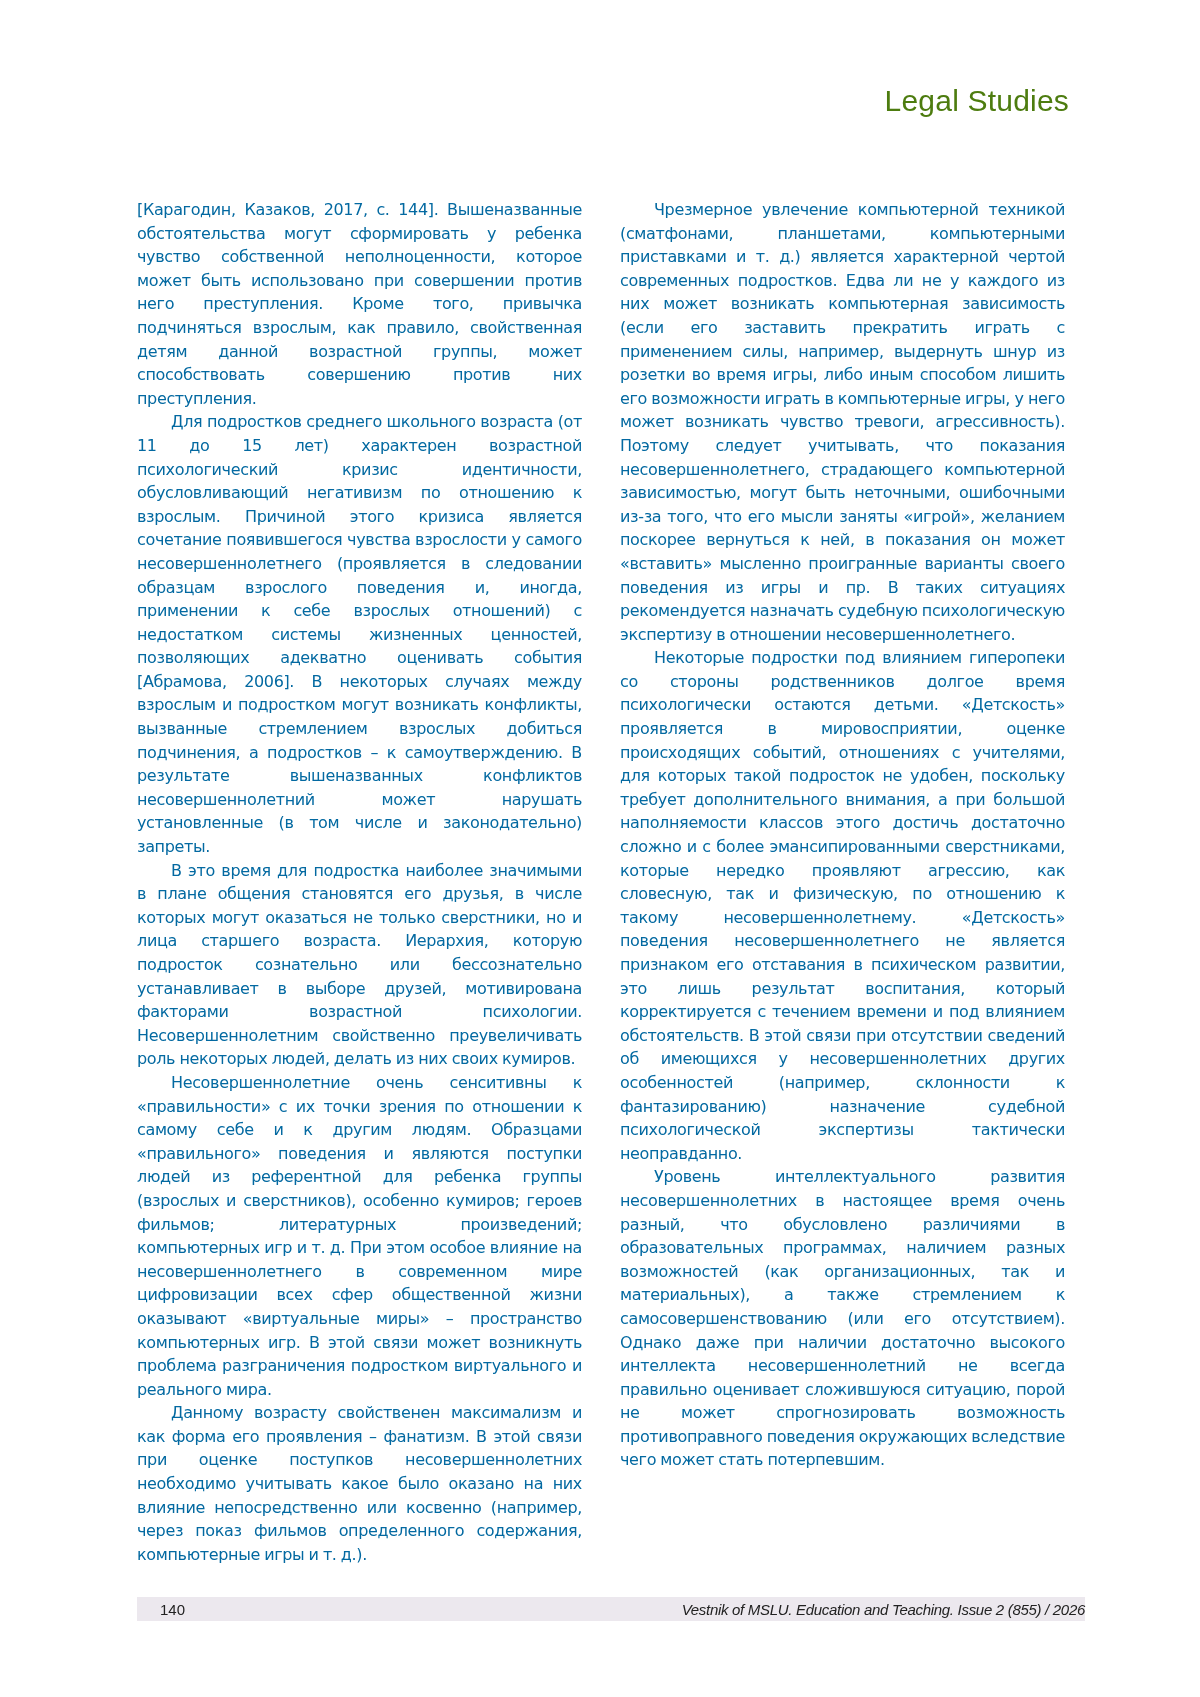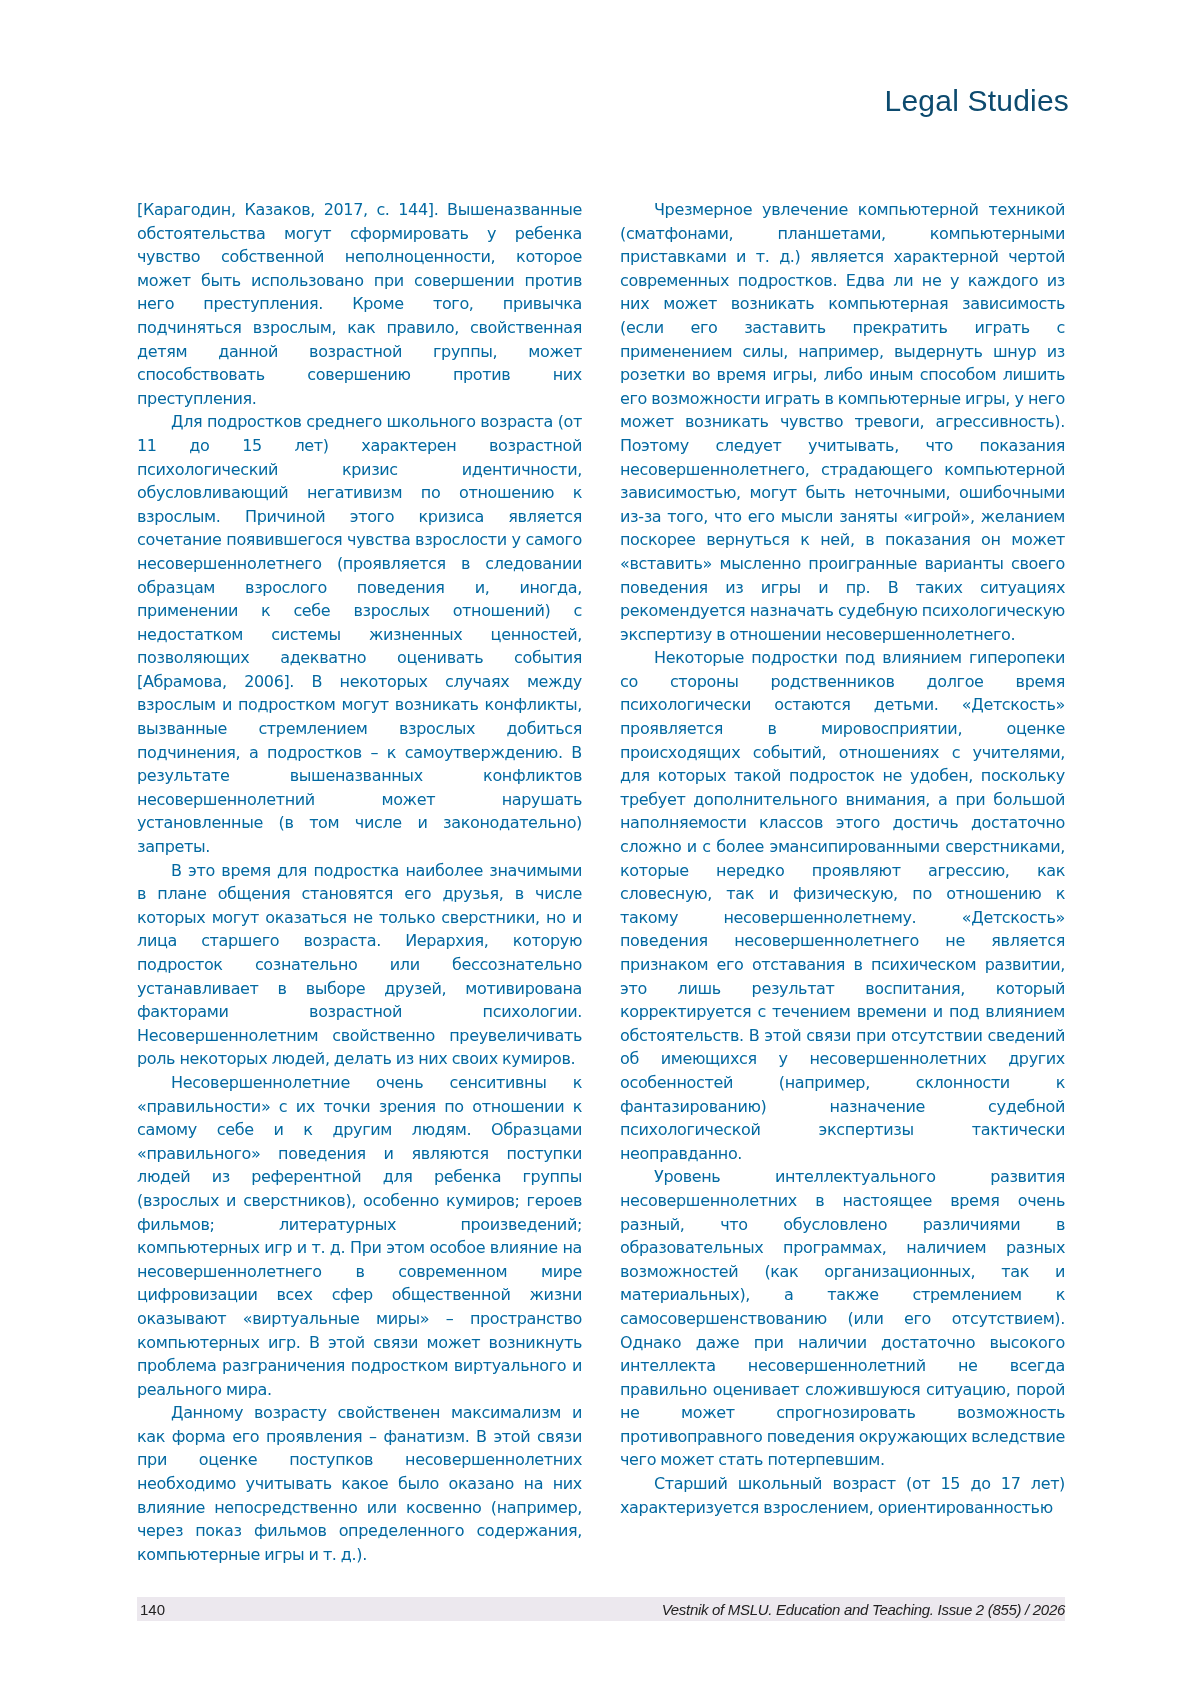"Legal Studies" .page-header { color: #0c4a6e -> #4d7c0f }
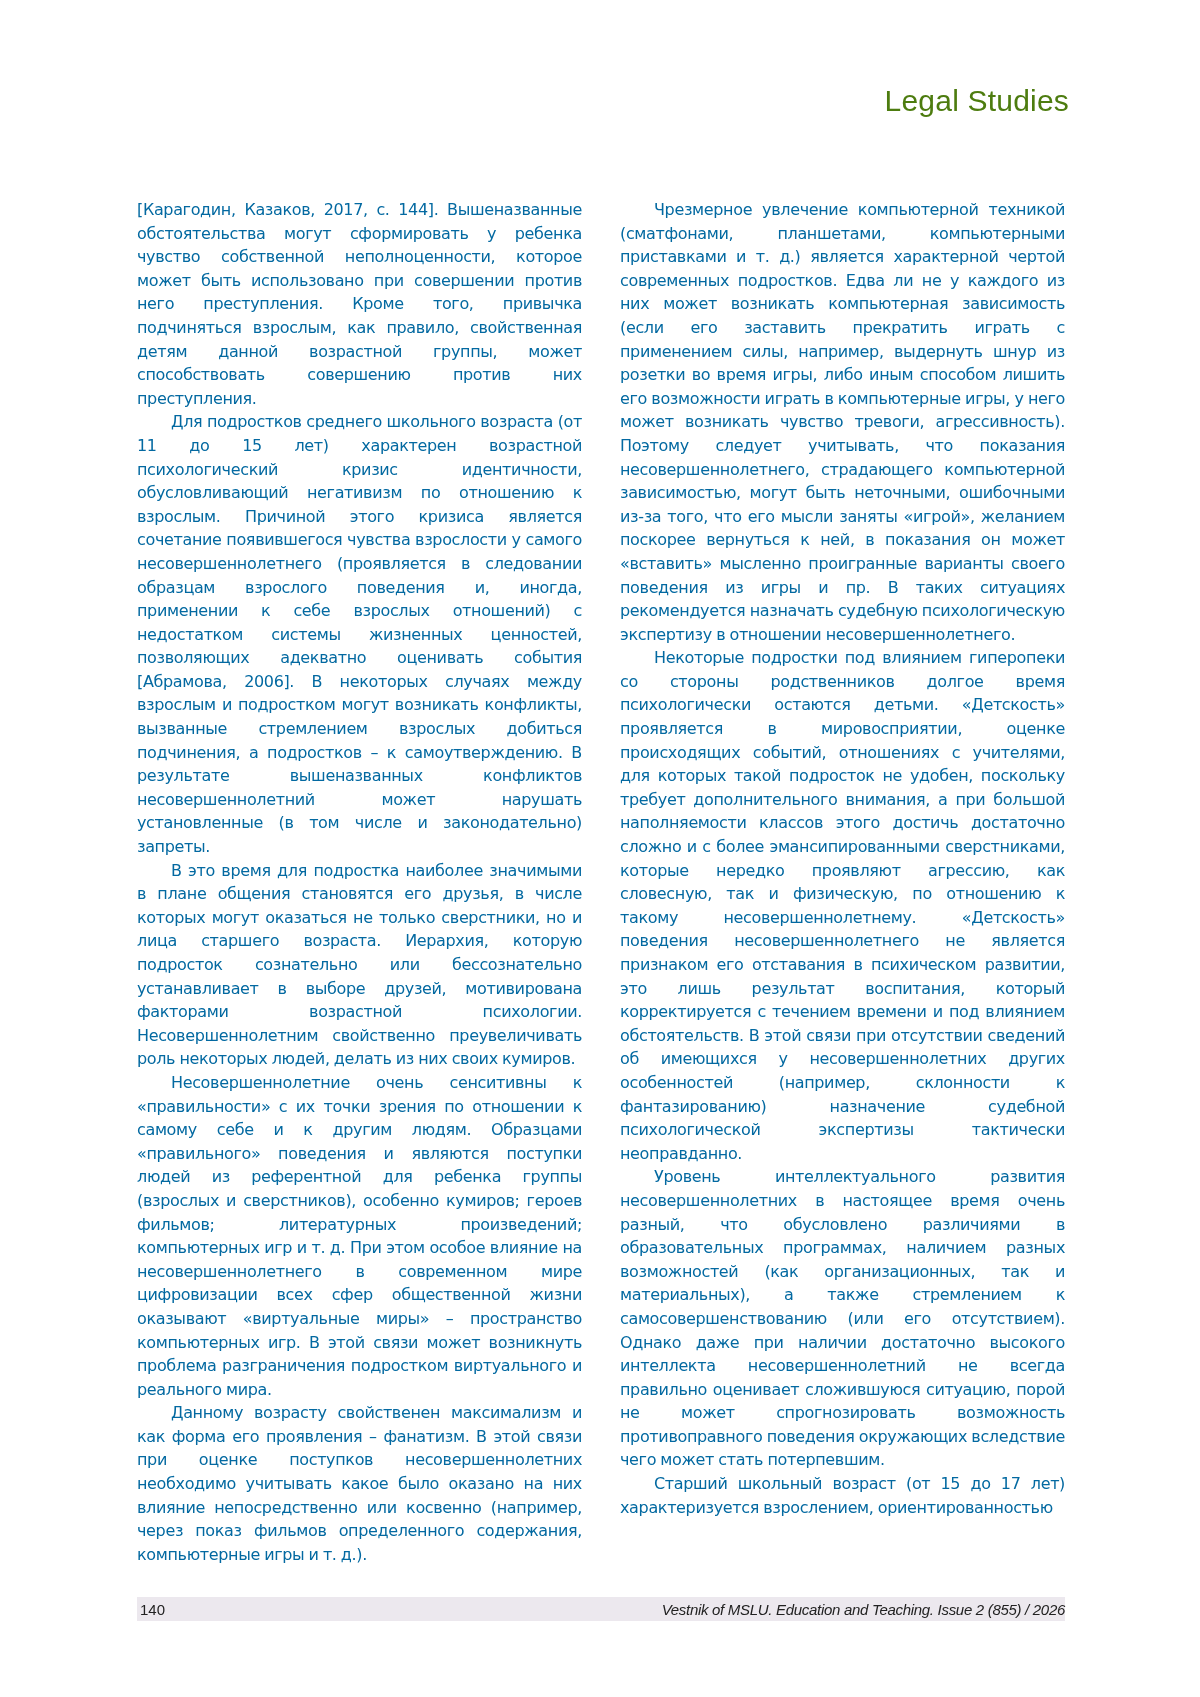"Старший школьный возраст (от 15" p { html: <p>Старший школьный возраст (от 15 до 17 лет) характеризуется взрослением, ориентированностью</p> -> none }
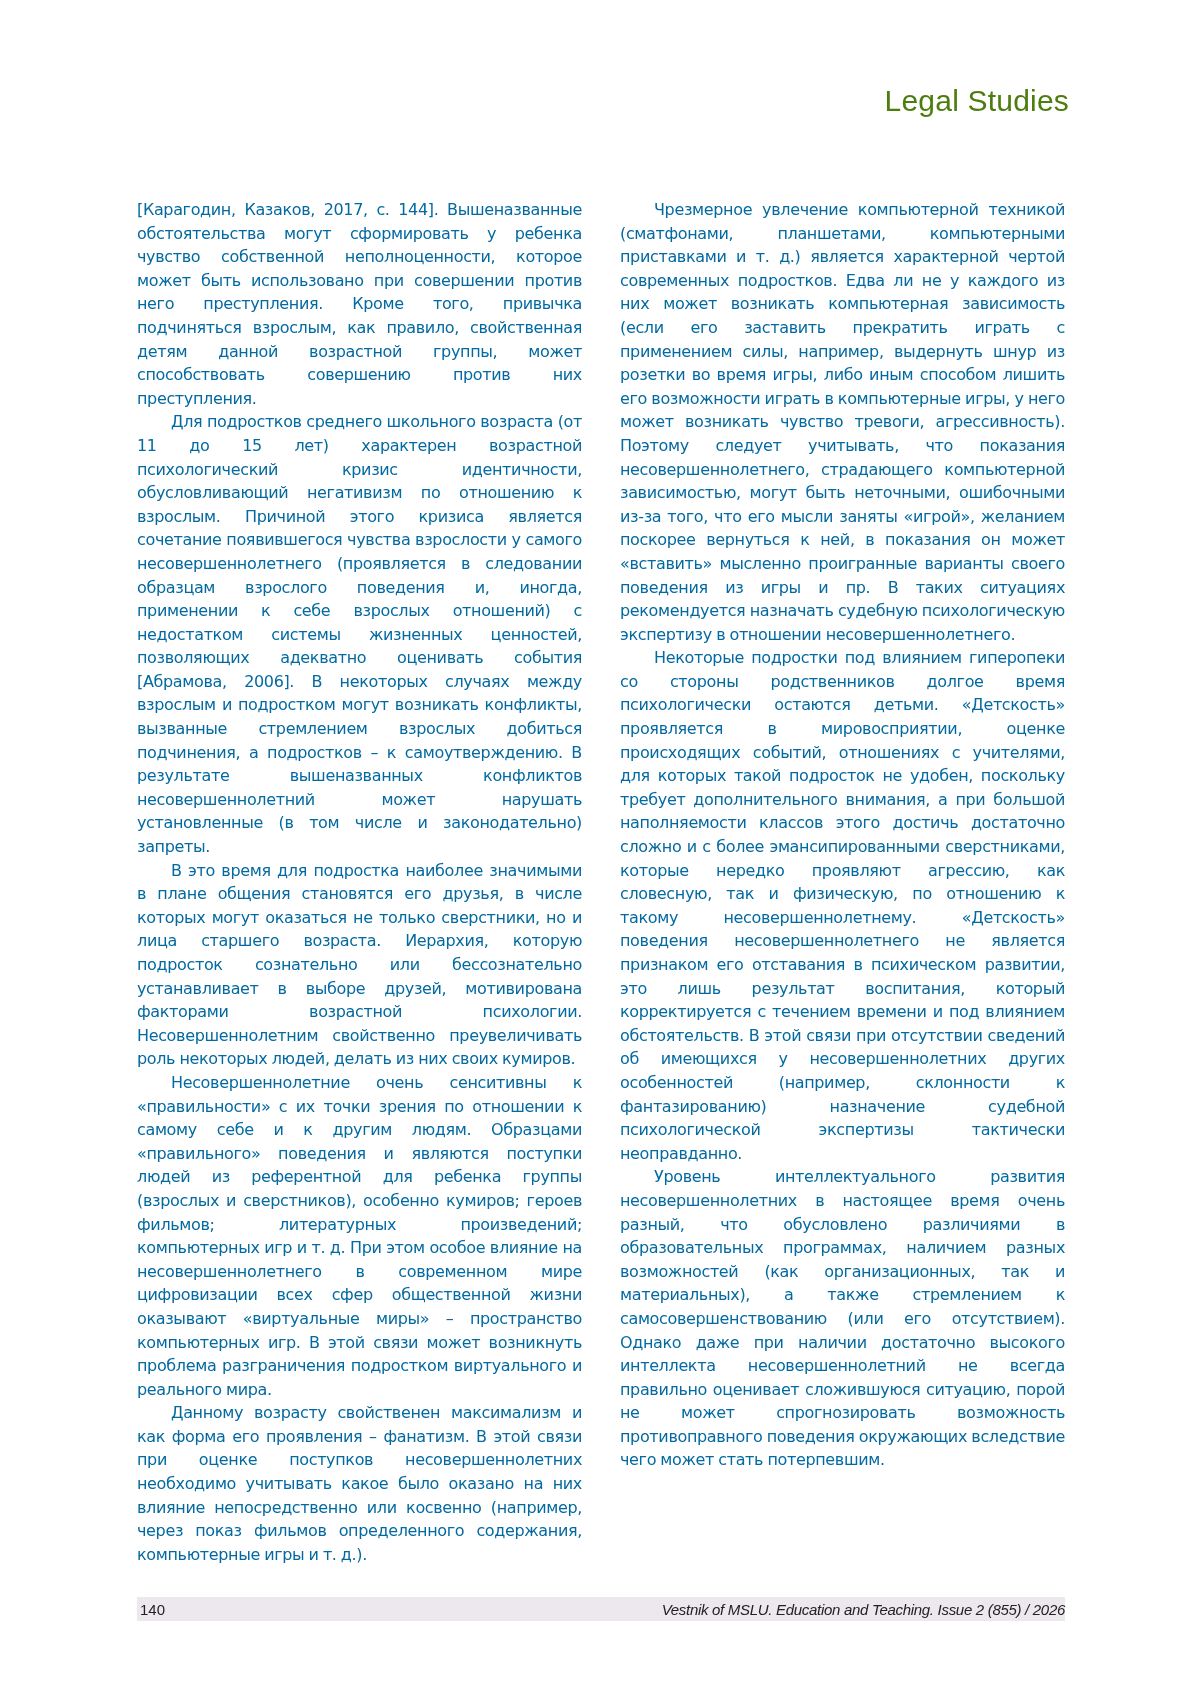"140" .footer { padding-left: none -> 20px }
